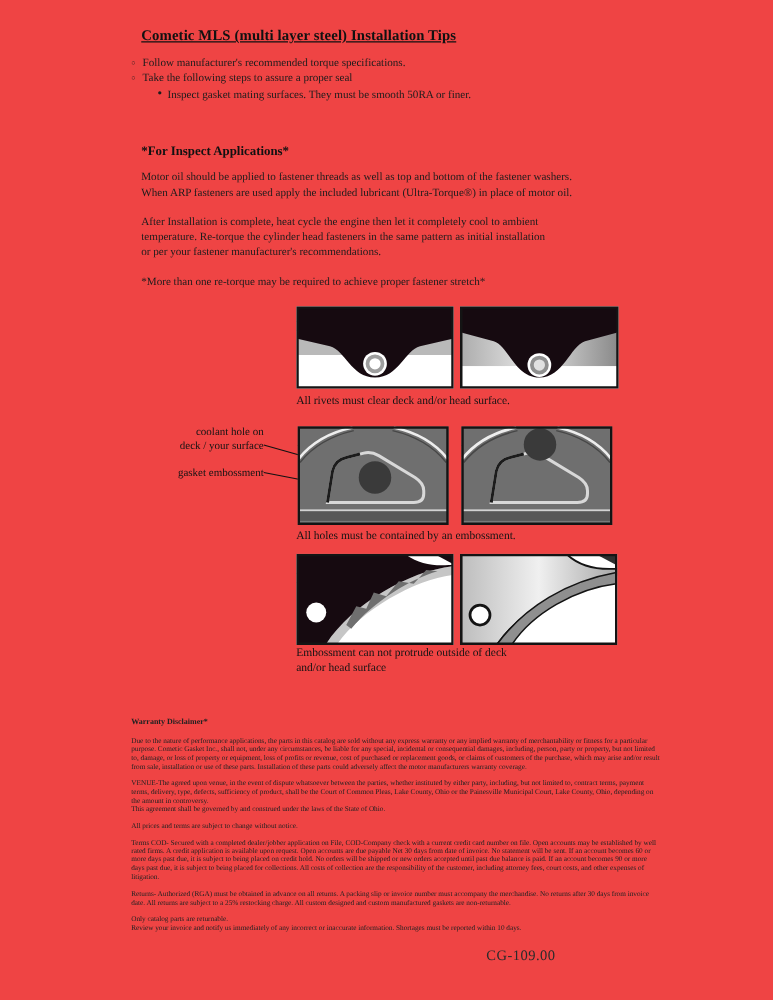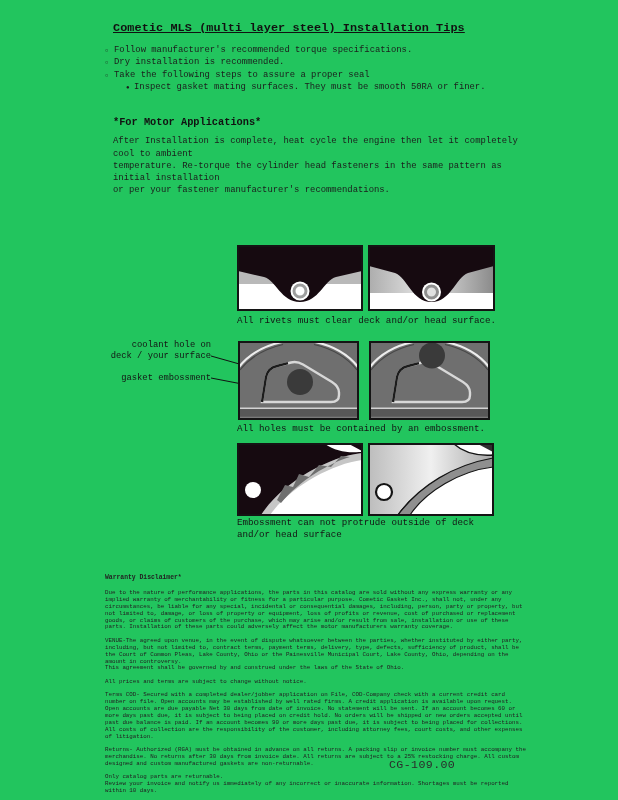"Cometic MLS (multi layer steel)" .page { background: #22c55e -> #ef4444; font-family: Liberation Mono, monospace -> Liberation Serif, serif }
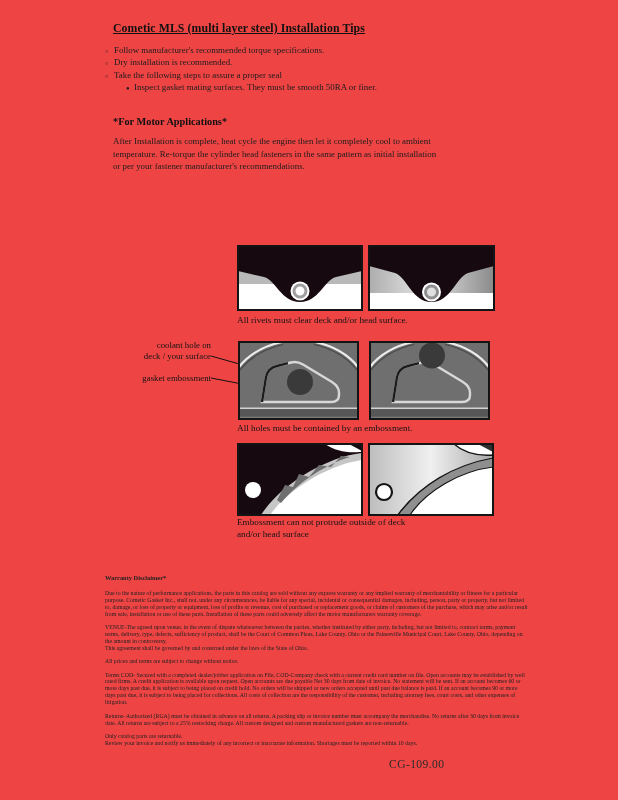"Dry installation is recommended." div.bullet { html: <div>Dry installation is recommended.</div> -> none }
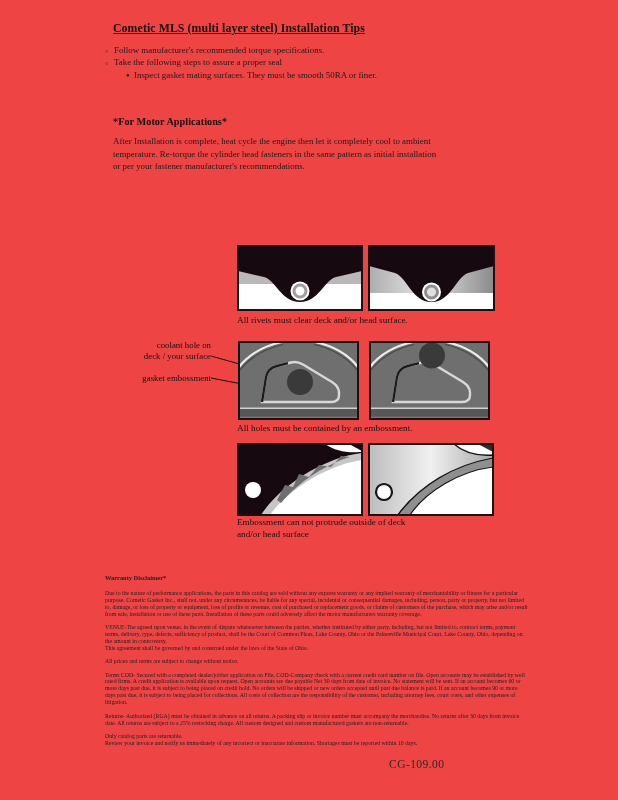"*For Motor Applications*" div.diesel-heading { text: Motor -> Inspect }
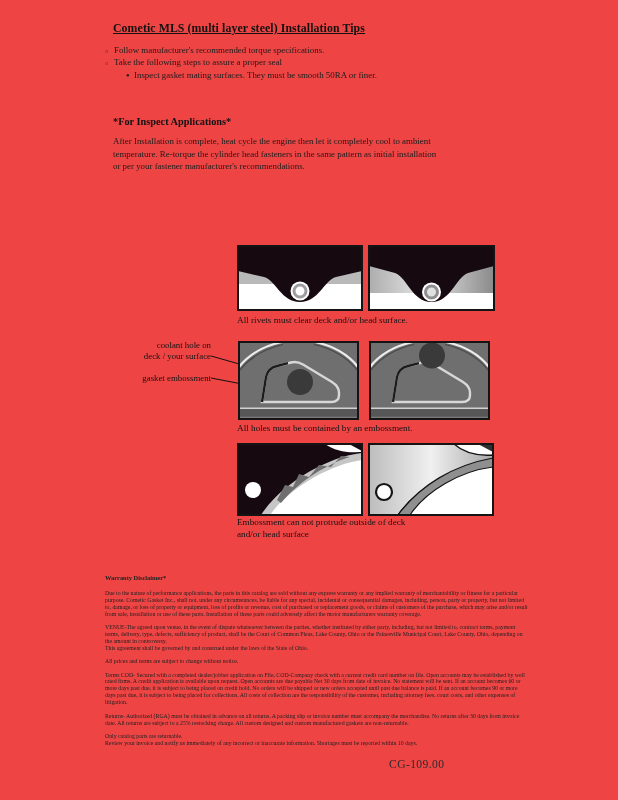"Motor oil should be applied" p { html: none -> <p>Motor oil should be applied to fastener threads as well as top and bottom of the fastener washers. When ARP fasteners are used apply the included lubricant (Ultra-Torque®) in place of motor oil.</p> }
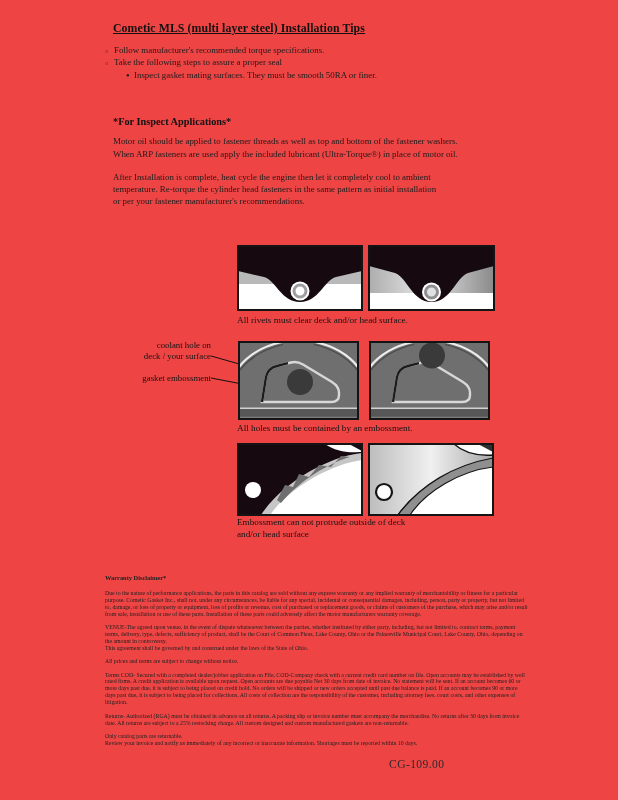"*More than one re-torque may" p { html: none -> <p>*More than one re-torque may be required to achieve proper fastener stretch*</p> }
